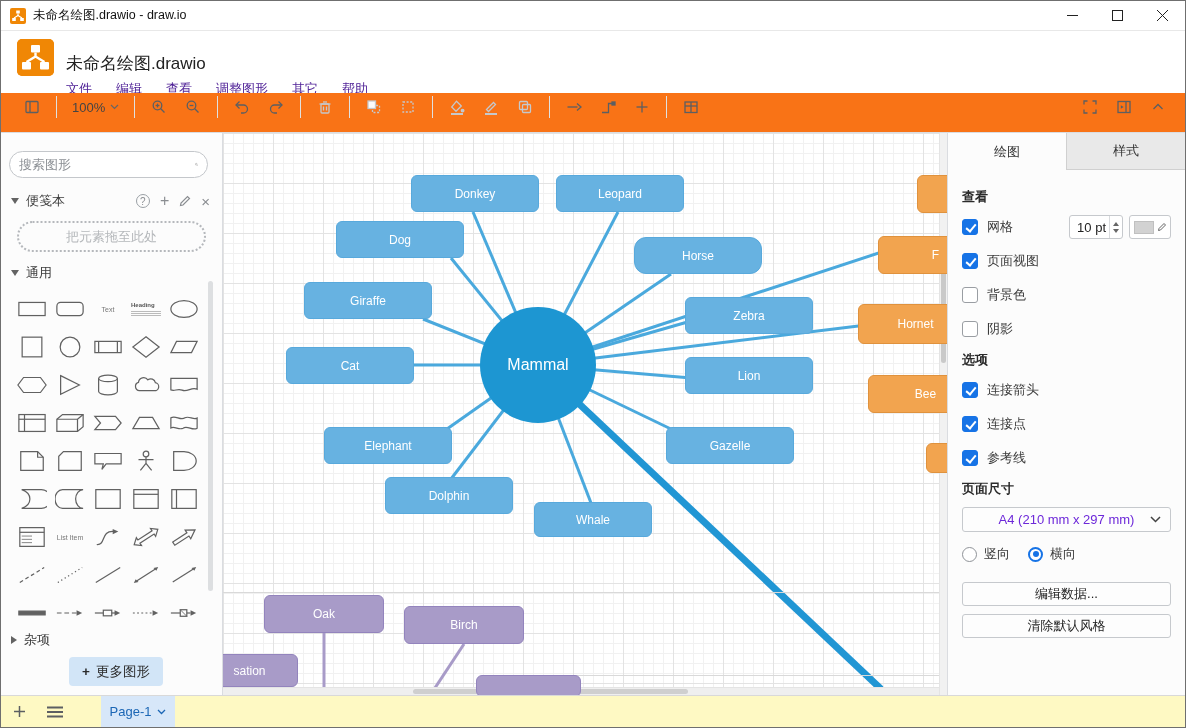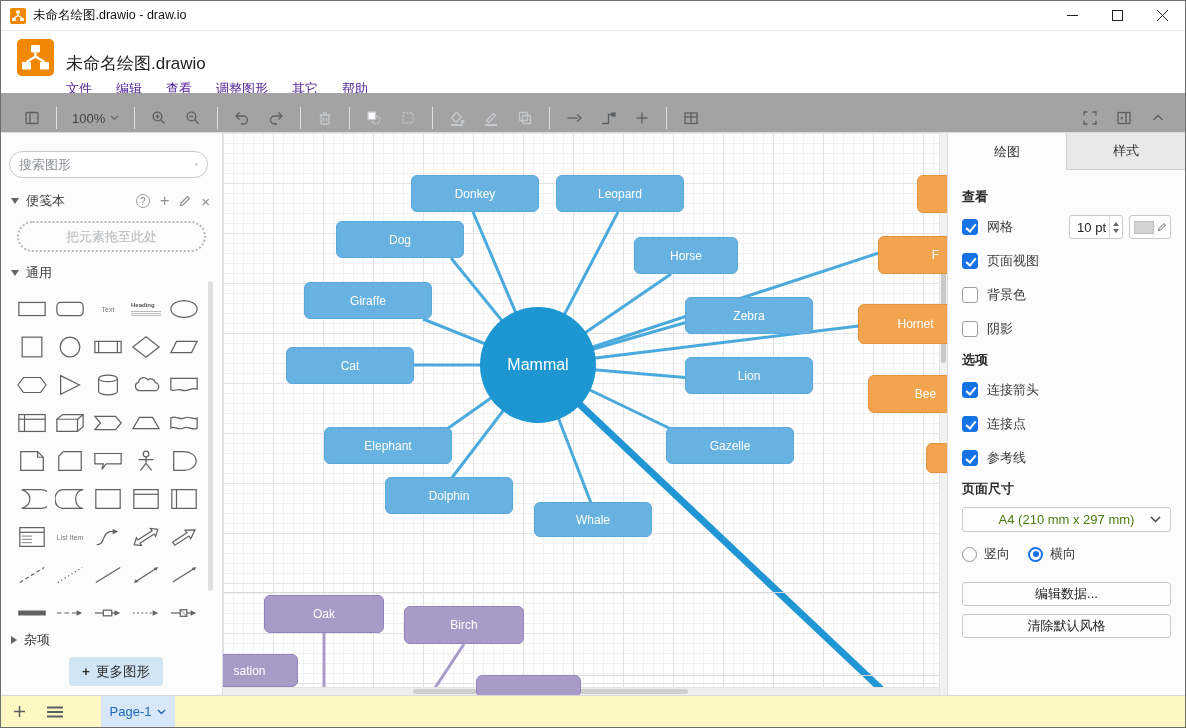"100%" .toolbar { align-items: flex-end -> flex-start; background: #a3a3a3 -> #f97316 }
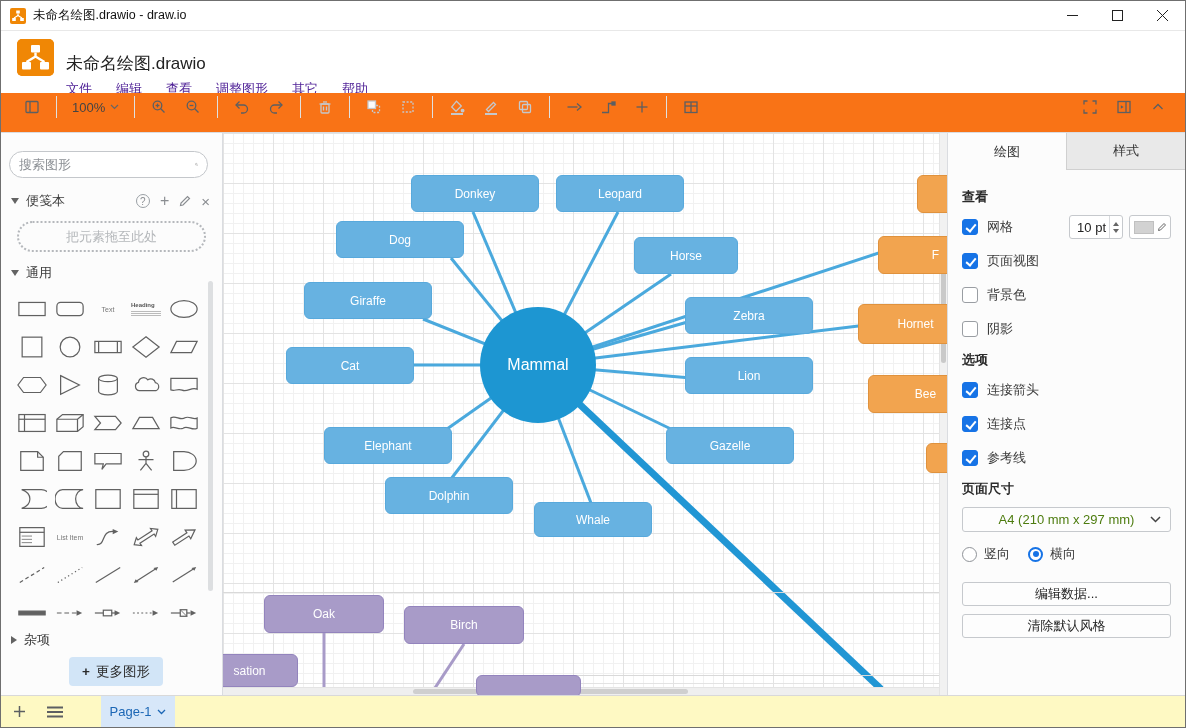"Horse" div.node { border-radius: none -> 12px; width: 104px -> 128px }
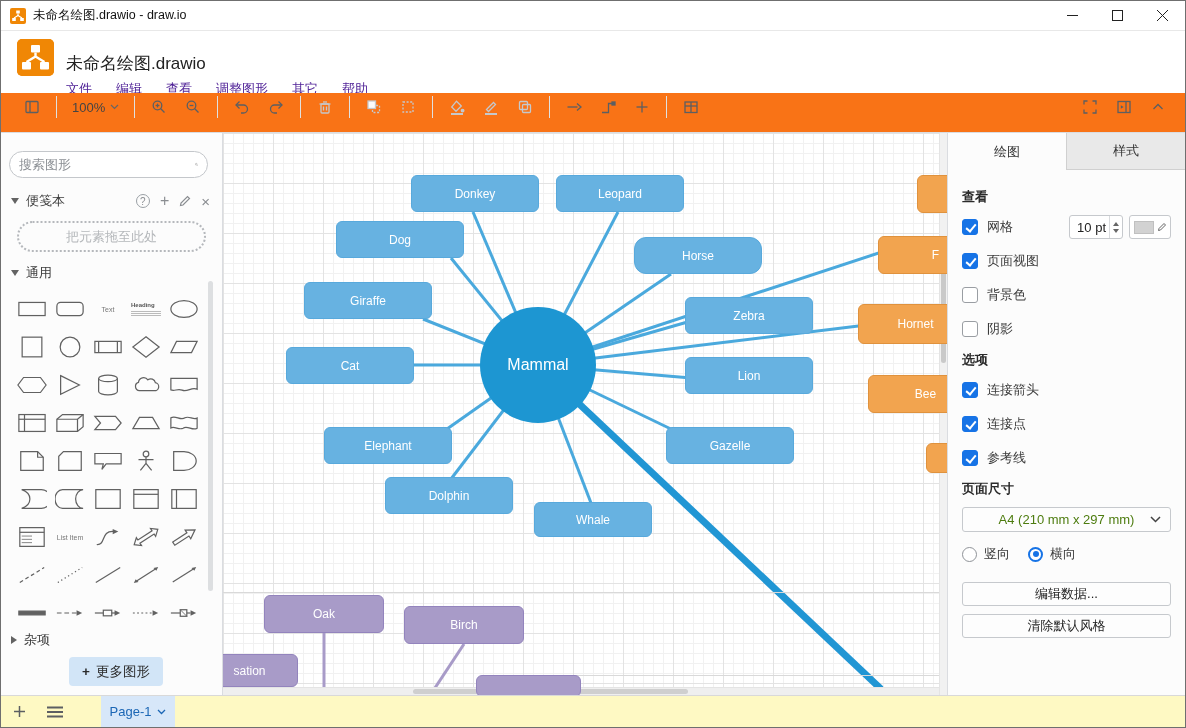"A4 (210 mm x 297" .seldrop { color: #4d7c0f -> #6d28d9 }
